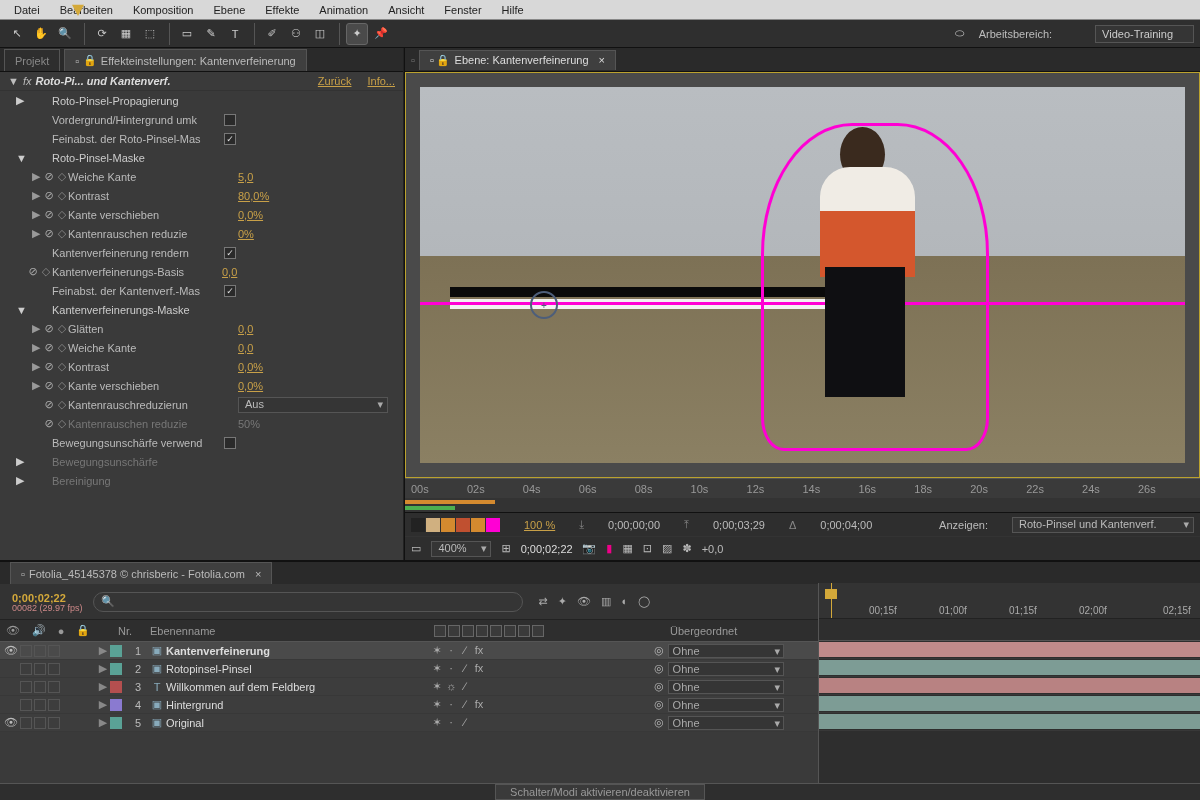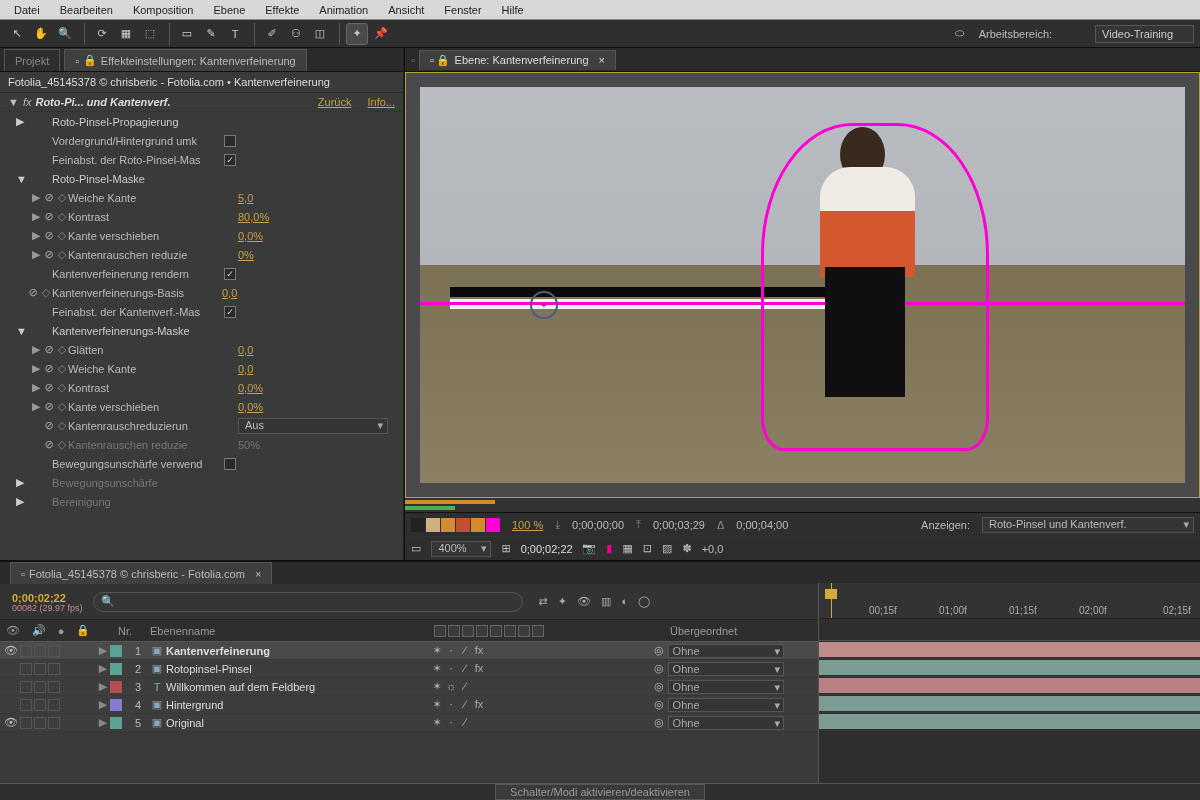"Fotolia_45145378 © chrisberic - Fotolia.com •" div.panel-header { html: <div>Fotolia_45145378 © chrisberic - Fotolia.com • Kantenverfeinerung</div> -> none }
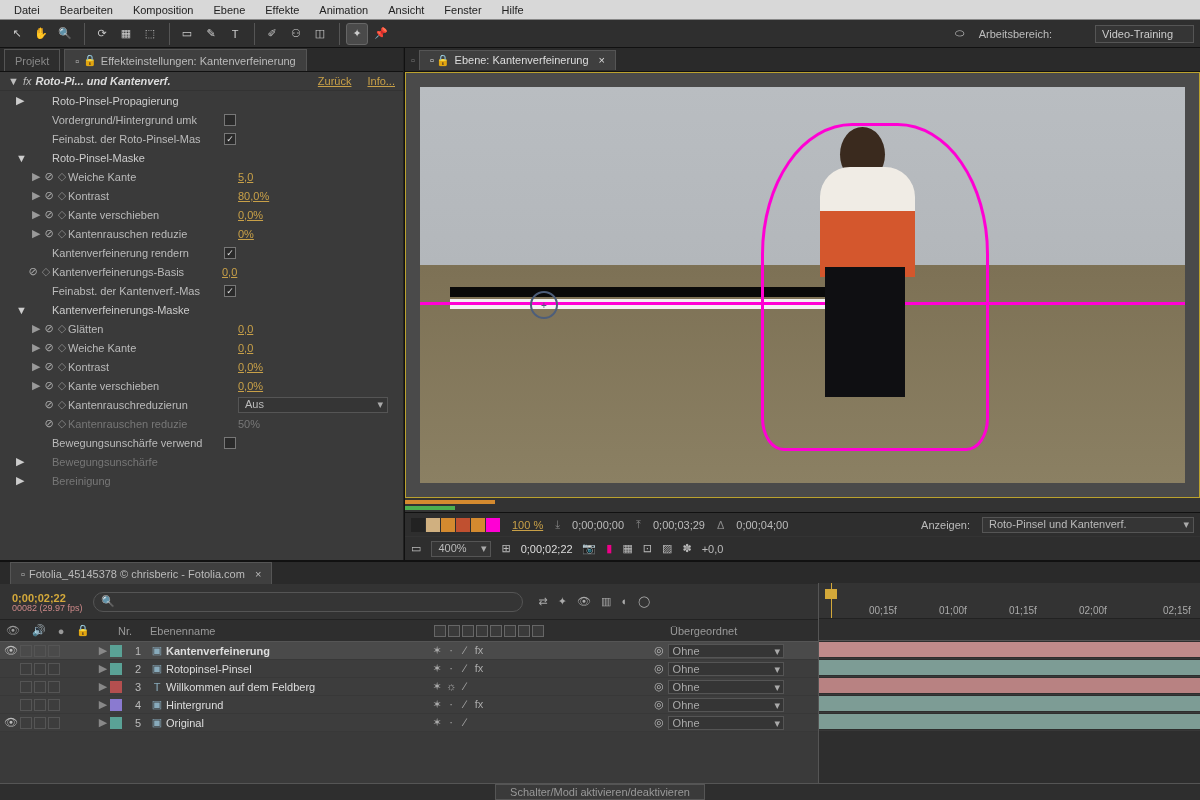"00s" div.mini-timeline { html: none -> <div> <div></div> <div>00s</div> <div>02s</div> <div>04s</div> <div>06s</div> <div>08s</div> <div>10s</div> <div>12s</div> <div>14s</div> <div>16s</div> <div>18s</div> <div>20s</div> <div>22s</div> <div>24s</div> <div>26s</div> </div> }
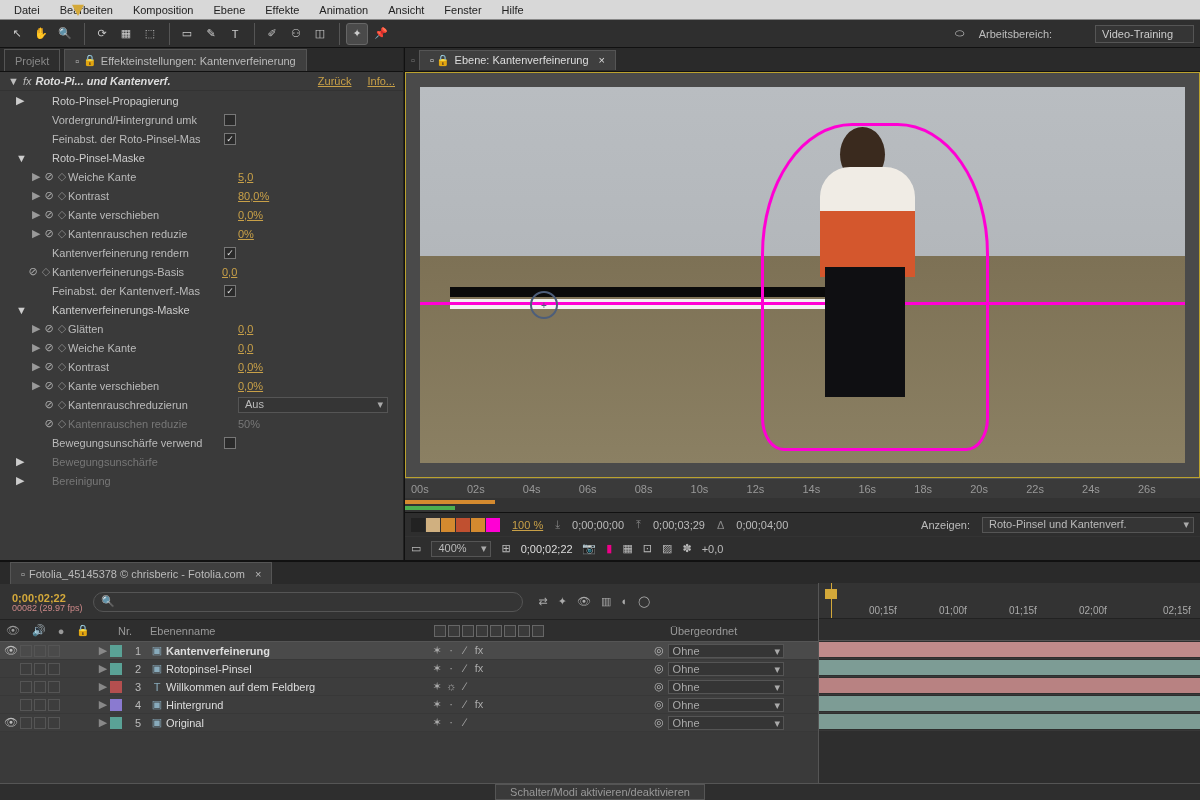"100 %" .footer-bar { gap: 12px -> 24px }
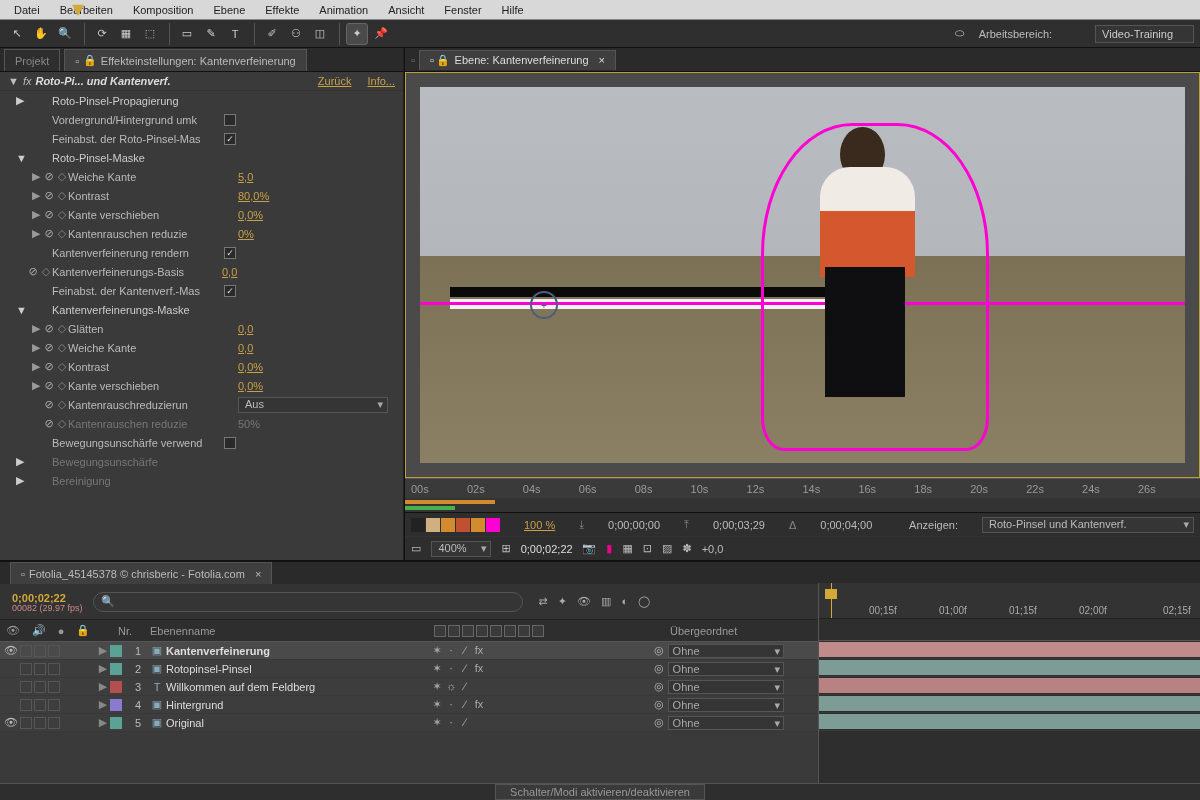"Roto-Pinsel und Kantenverf." div.dropdown { width: 212px -> 182px }
